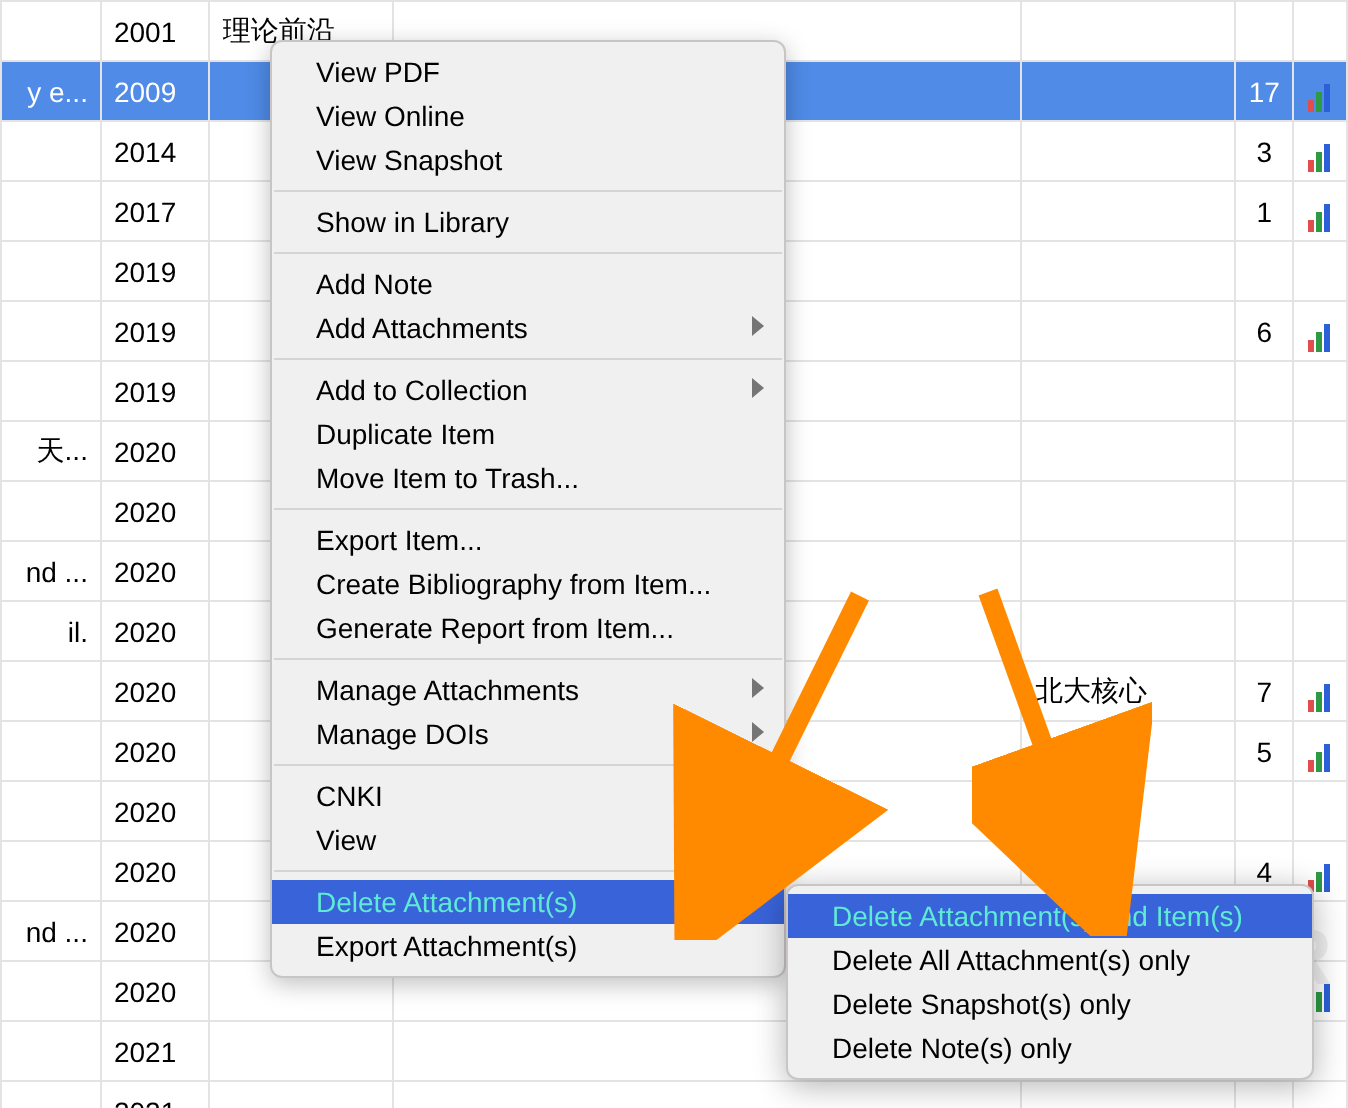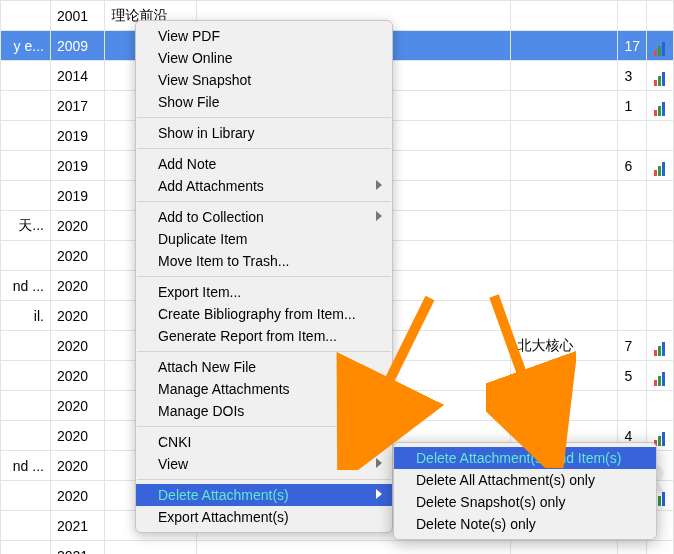"17" .col-count { text-align: left -> center }
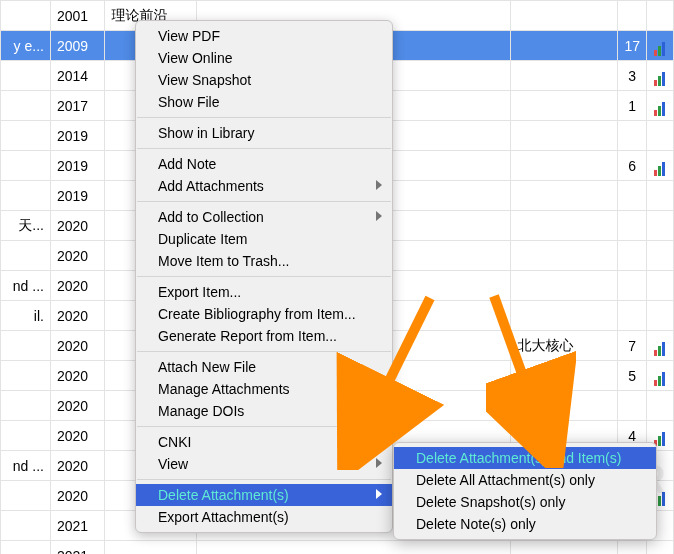"Show File" div.mi { html: <div><span>Show File</span></div> -> none }
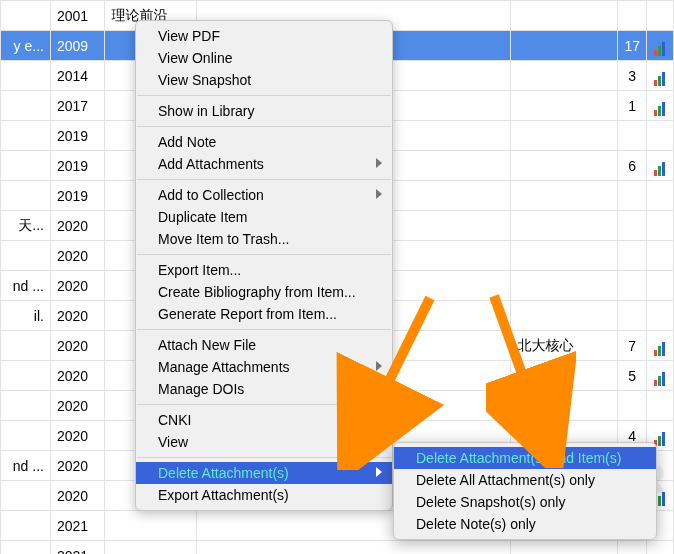"Attach New File" div.mi { html: <div><span>Attach New File</span></div> -> none }
